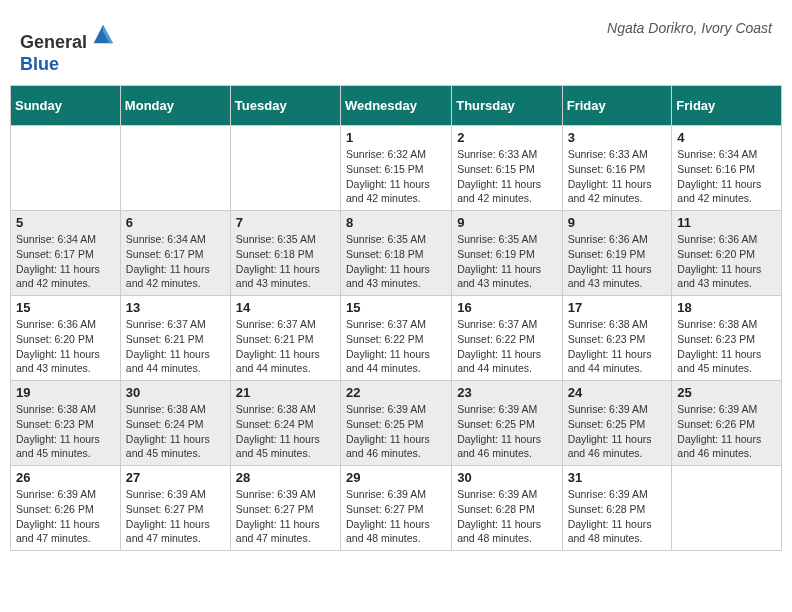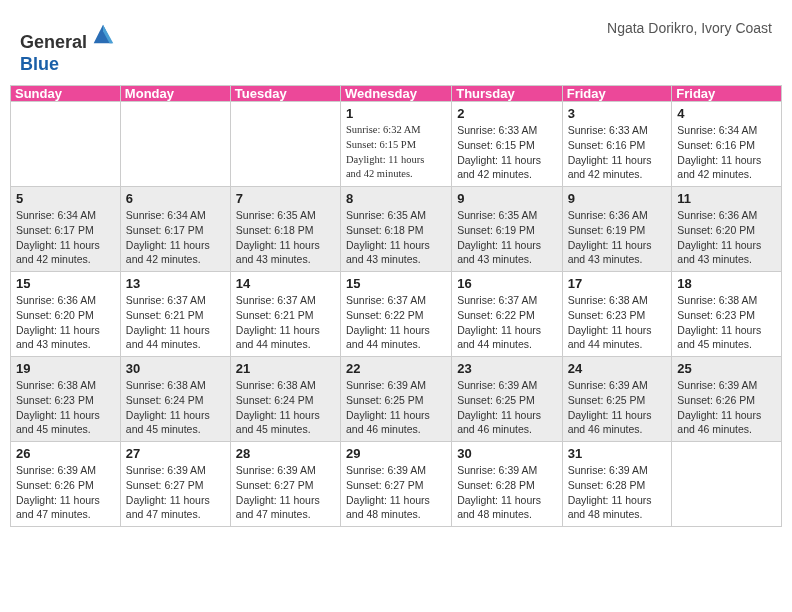"Ngata Dorikro, Ivory Coast" .location-title { font-style: none -> italic }
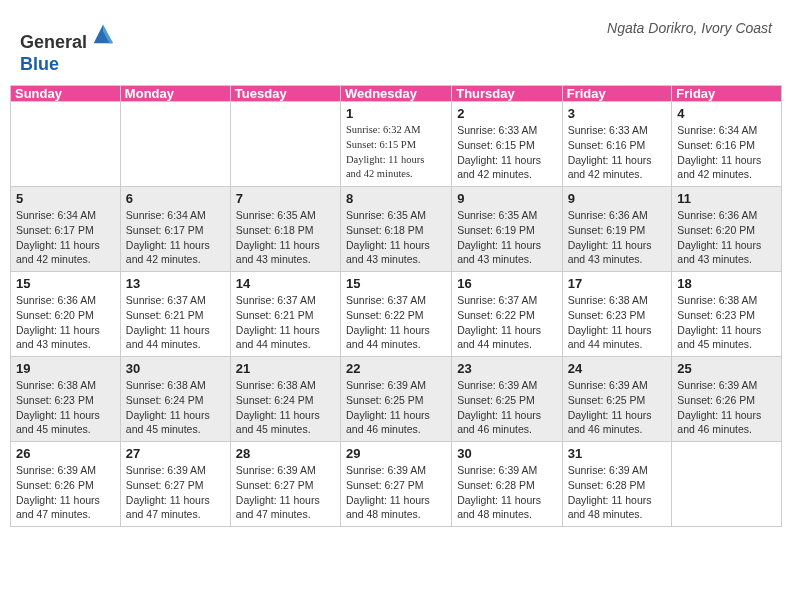"Sunday" .calendar th { background-color: #ec4899 -> #0f766e; padding: 0 4px -> 12px 4px }
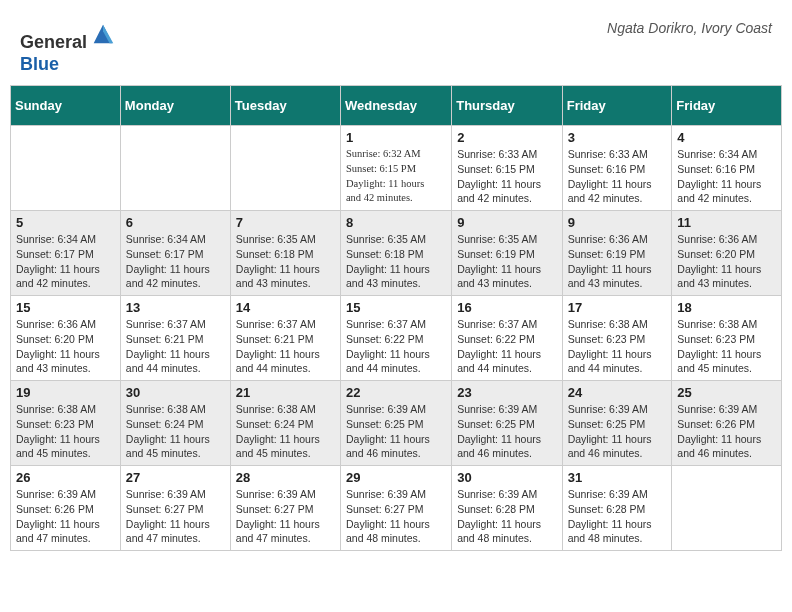"Sunrise: 6:32 AM" div.day-info { font-family: Liberation Serif, serif -> none }
